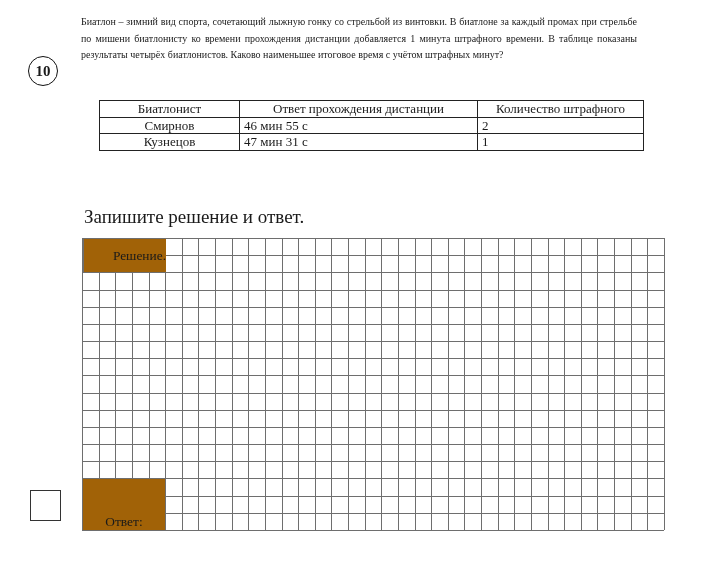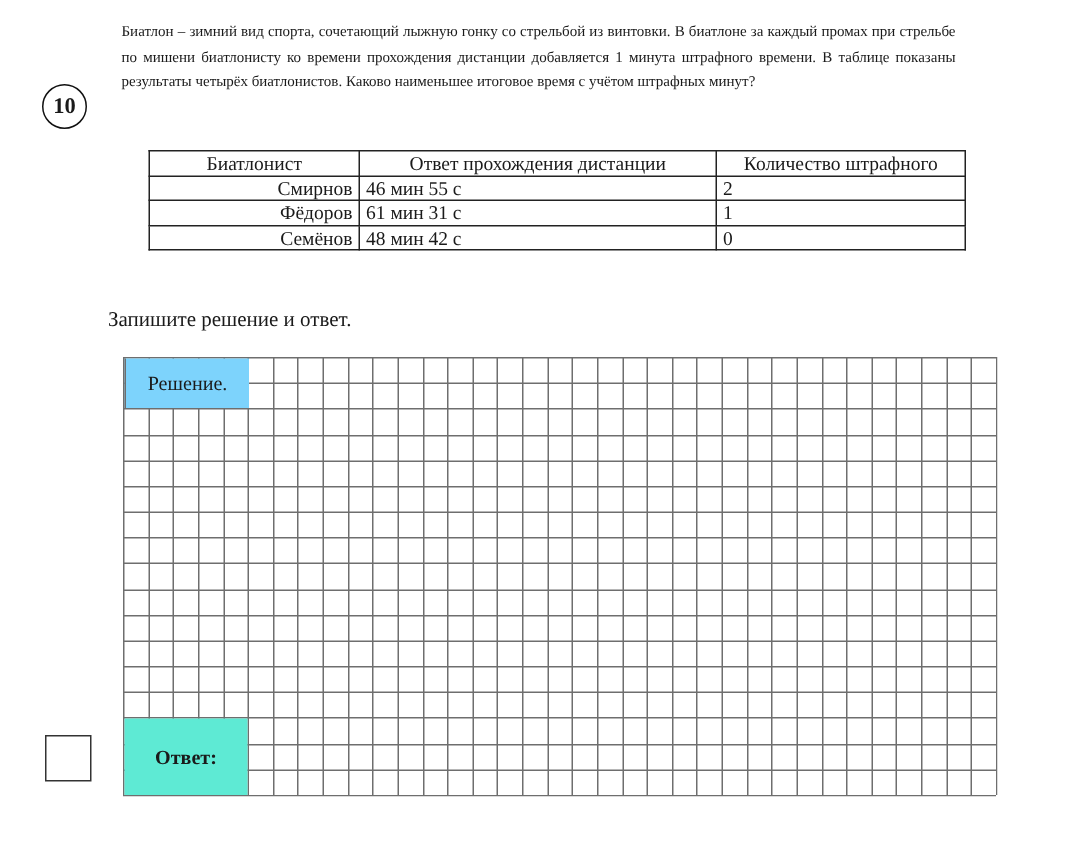"Смирнов" table.results td.name { text-align: right -> center }
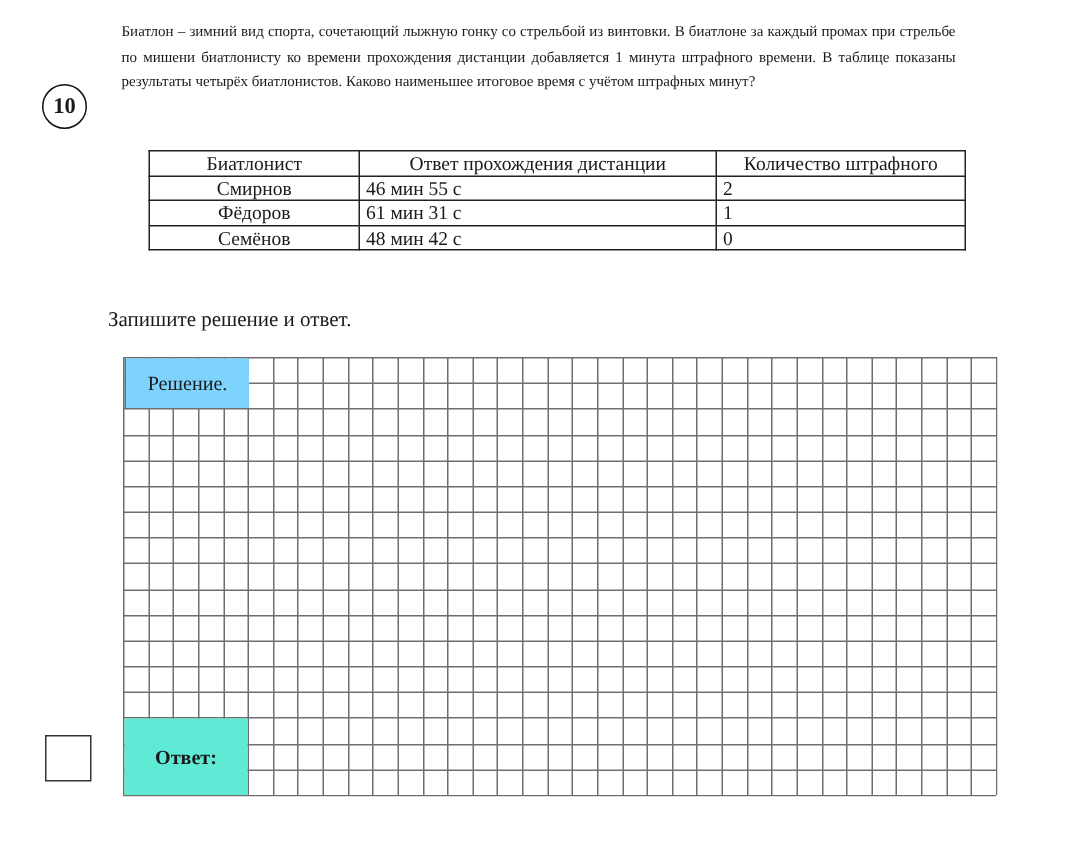"Фёдоров" td.name { text: Фёдоров -> Кузнецов }
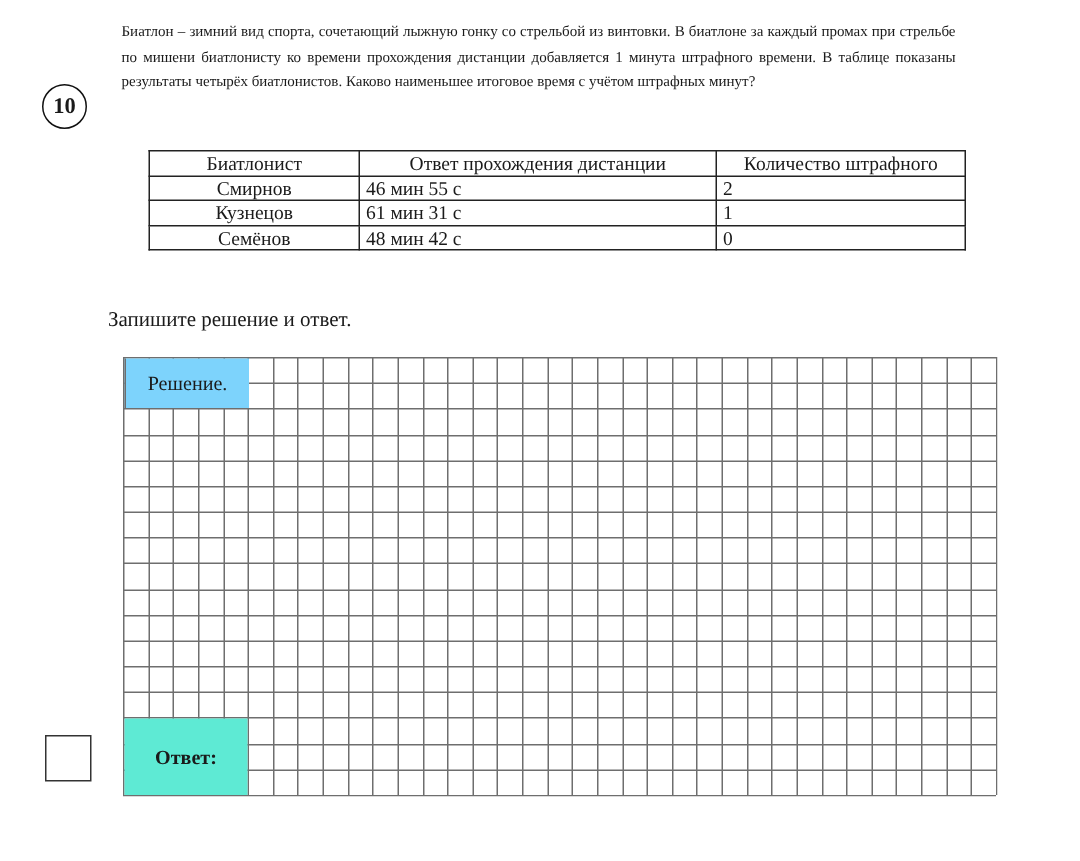"61 мин 31 с" td.num { text: 61 -> 47 }
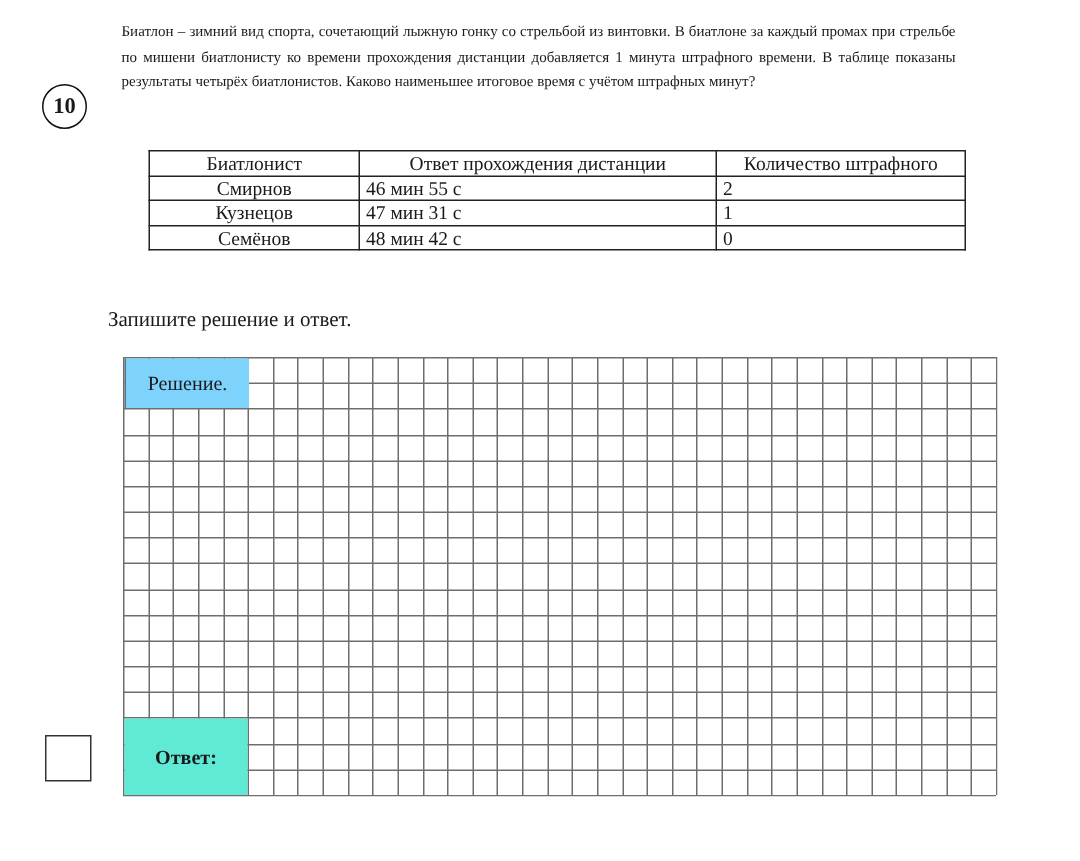"Семёнов" tr { html: <tr> <td>Семёнов</td> <td>48 мин 42 с</td> <td>0</td> </tr> -> none }
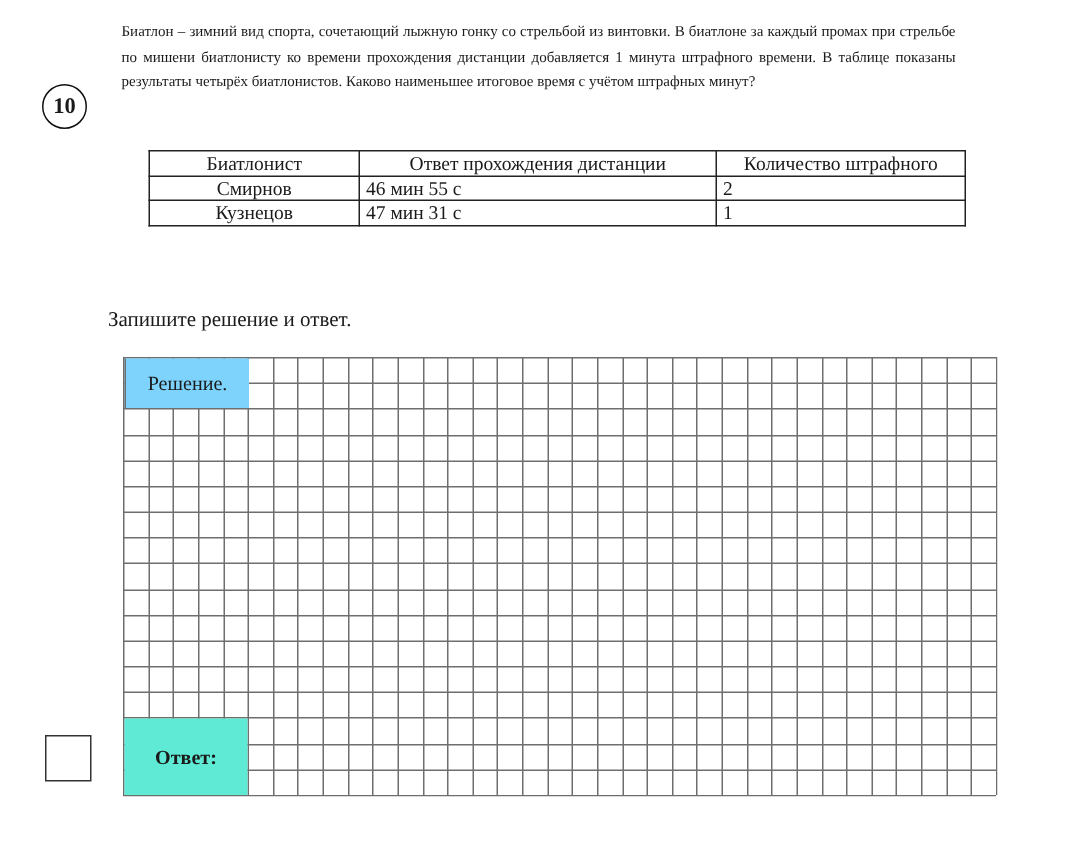"Запишите решение и ответ." .instruction { font-size: 14px -> 19px; left: 72px -> 84px }
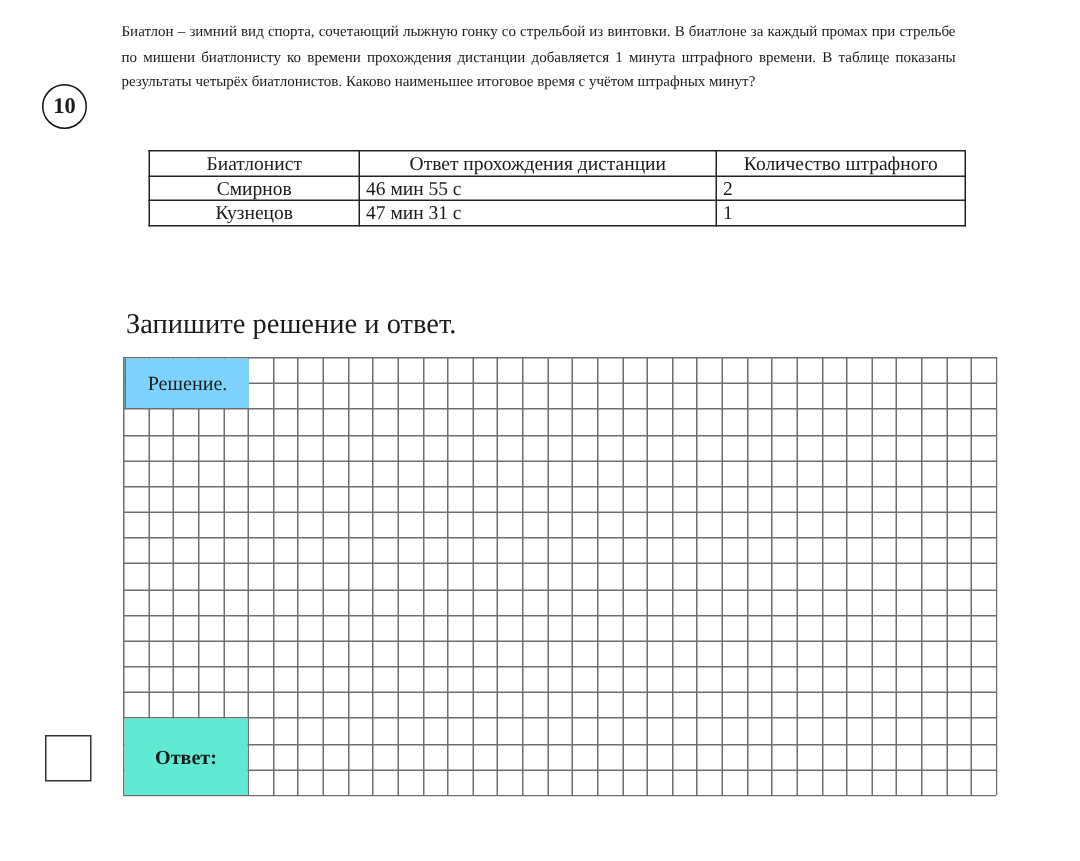"Решение." .solution-label { background: #7dd3fc -> #a16207; justify-content: center -> flex-end }
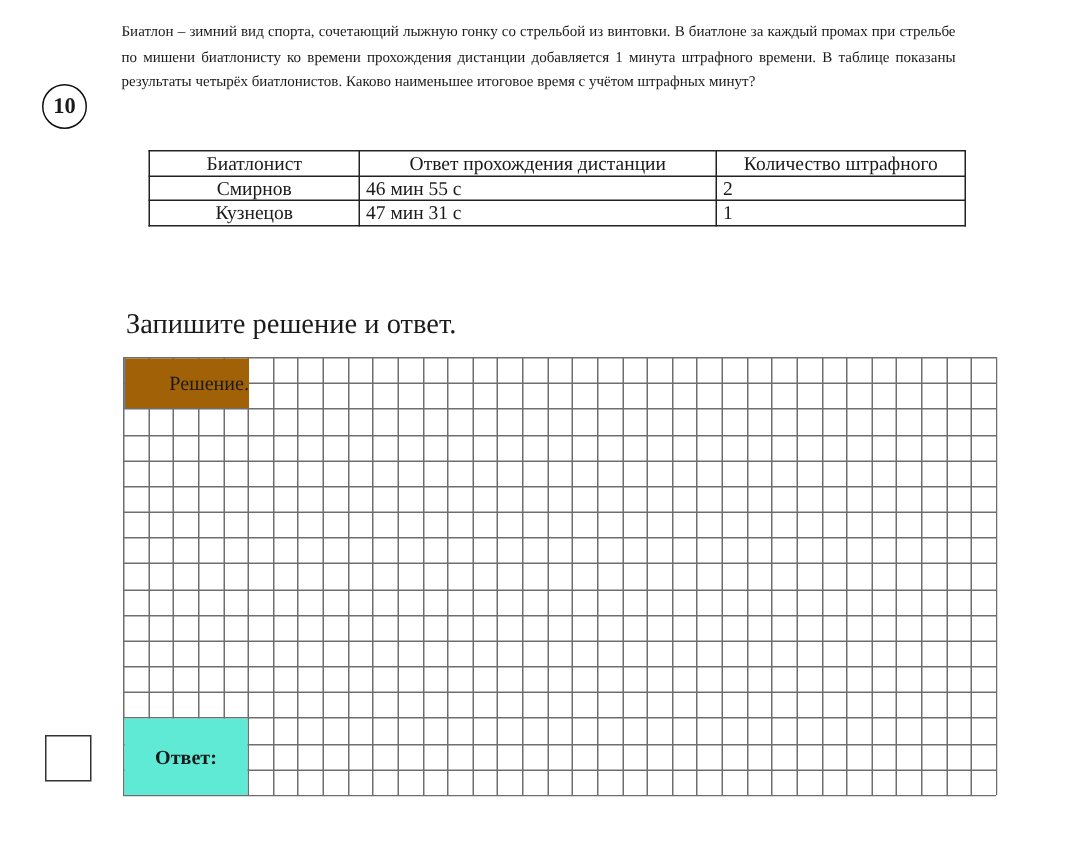"Ответ:" .answer-label { align-items: center -> flex-end; background: #5eead4 -> #a16207; font-weight: bold -> none }
